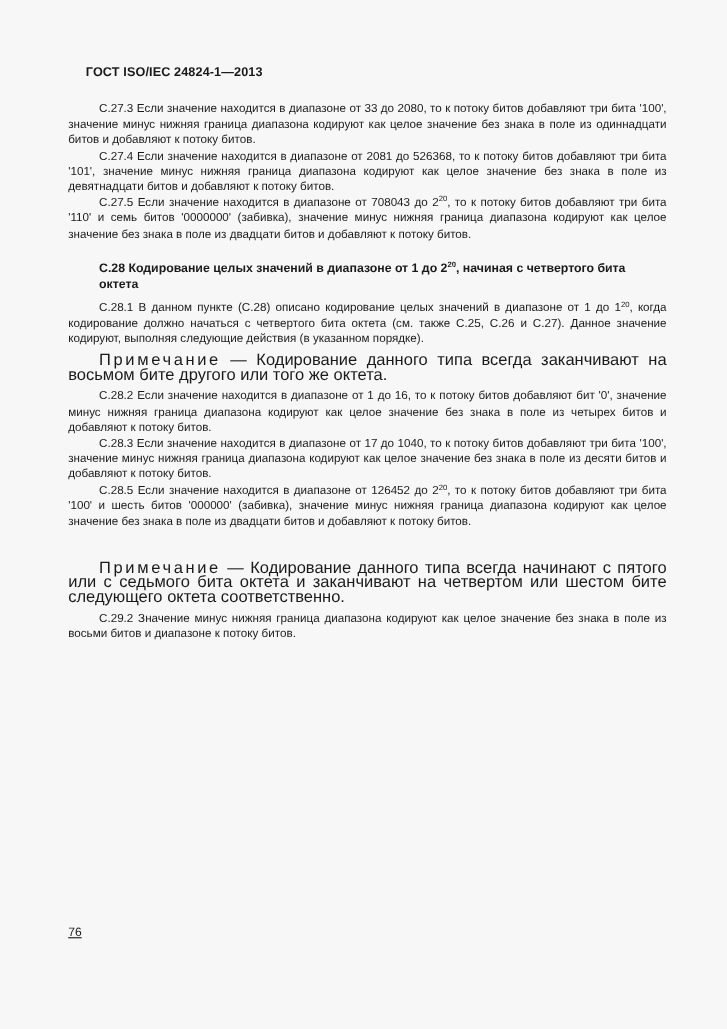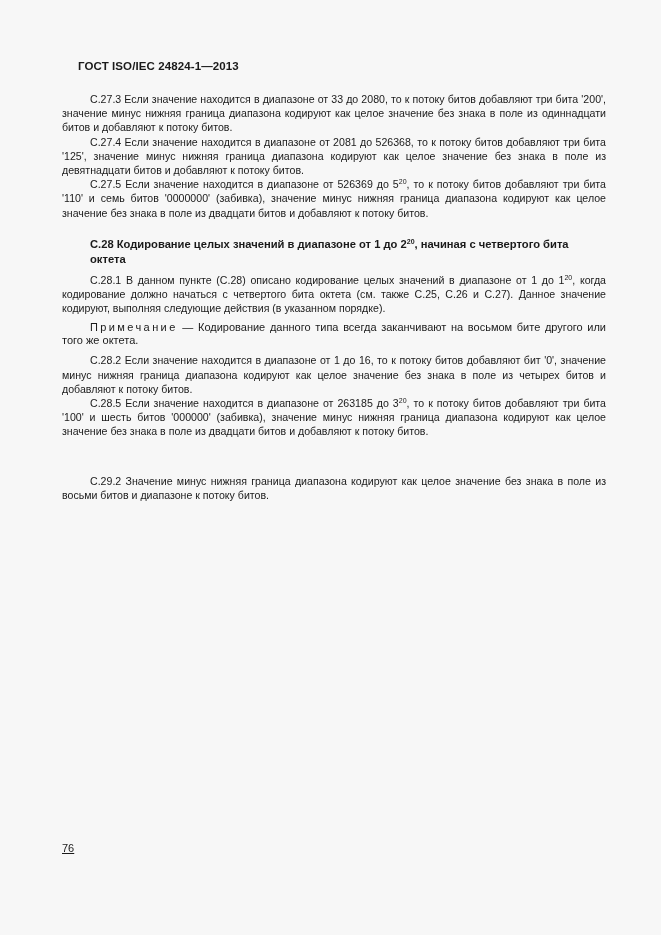"C.27.3 Если значение находится в" p.p { text: '200' -> '100' }
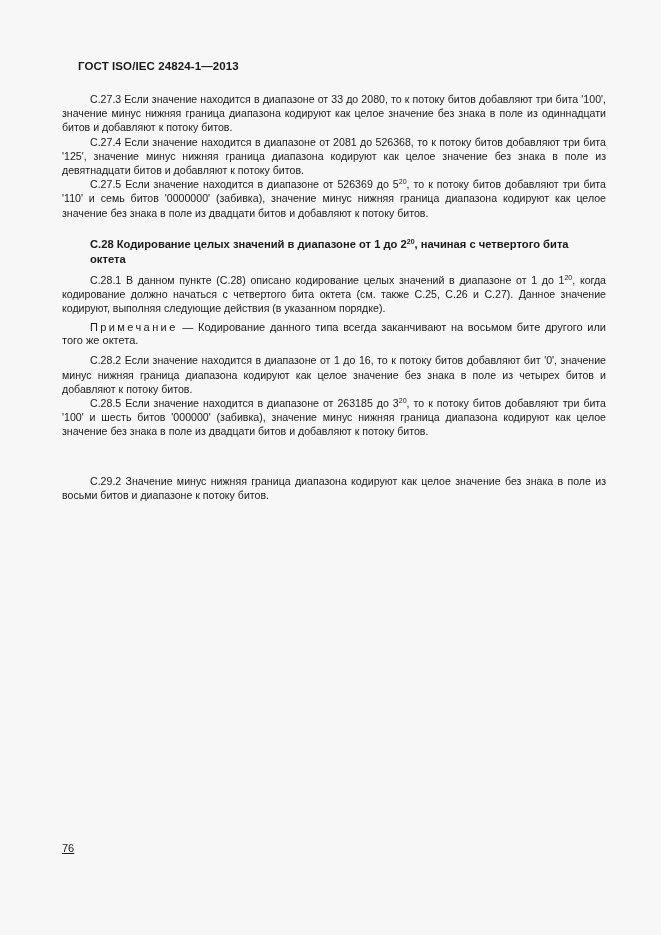"C.27.4 Если значение находится в" p.p { text: '125' -> '101' }
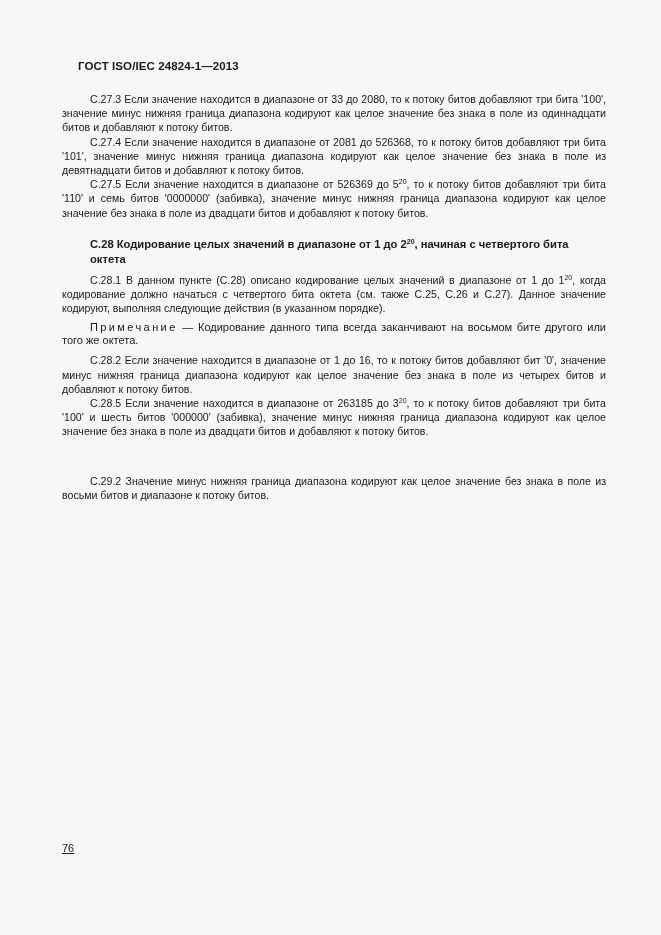"C.27.5 Если значение находится в" span { text: 526369 до 5 -> 708043 до 2 }
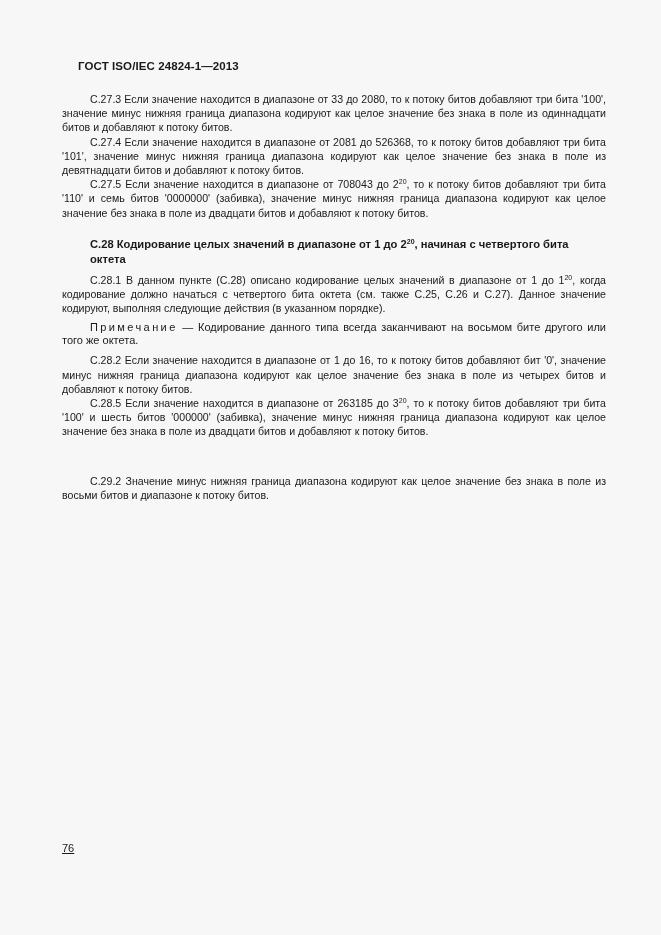"Примечание — Кодирование данного типа" .note { font-size: 11px -> 15px }
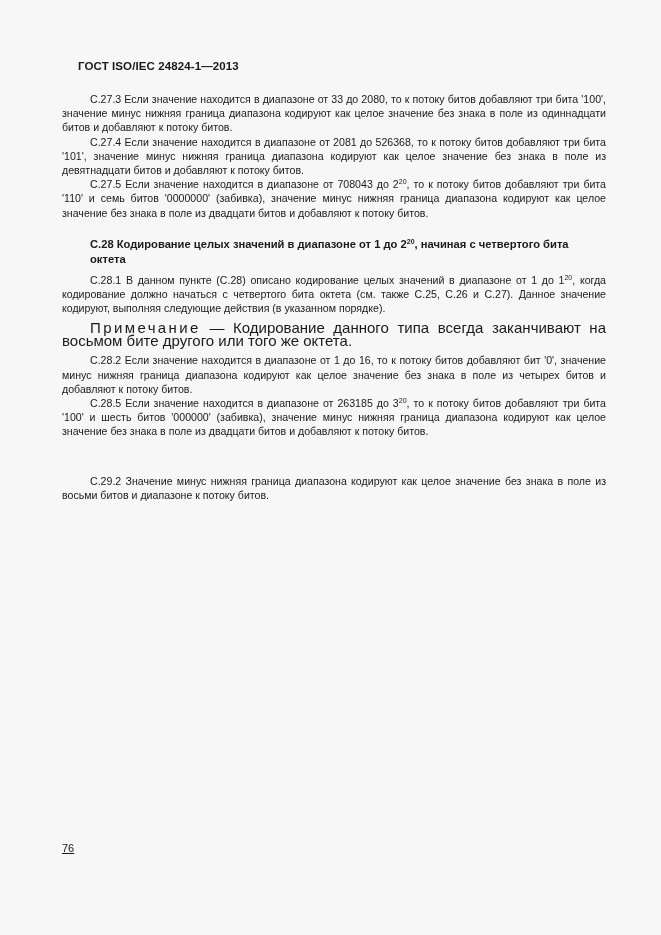"C.28.3 Если значение находится в" p.p { html: none -> <p>C.28.3 Если значение находится в диапазоне от 17 до 1040, то к потоку битов добавляют три бита '100', значение минус нижняя граница диапазона кодируют как целое значение без знака в поле из десяти битов и добавляют к потоку битов.</p> }
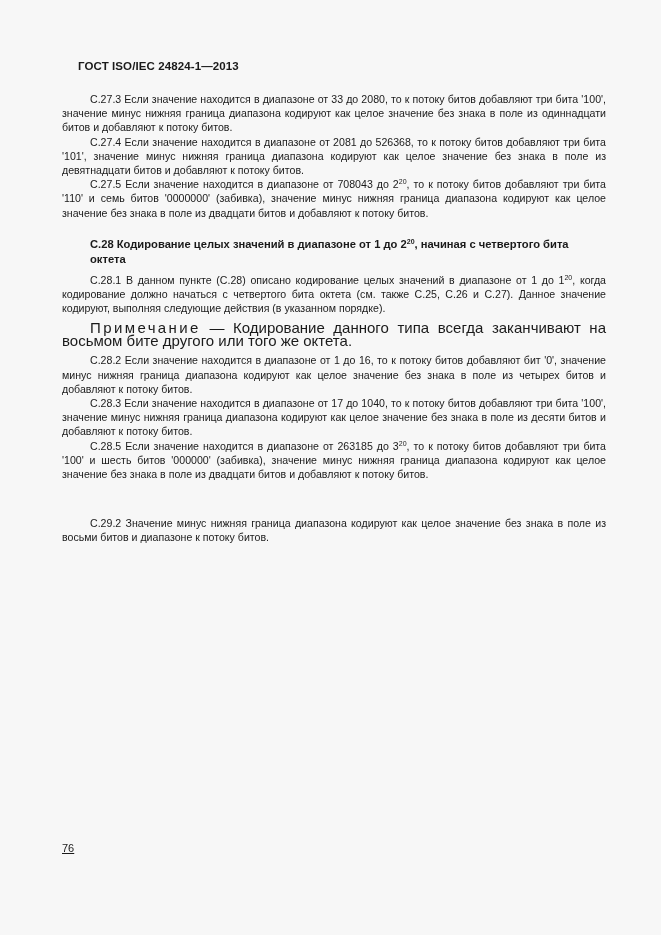"C.28.5 Если значение находится в" span { text: 263185 до 3 -> 126452 до 2 }
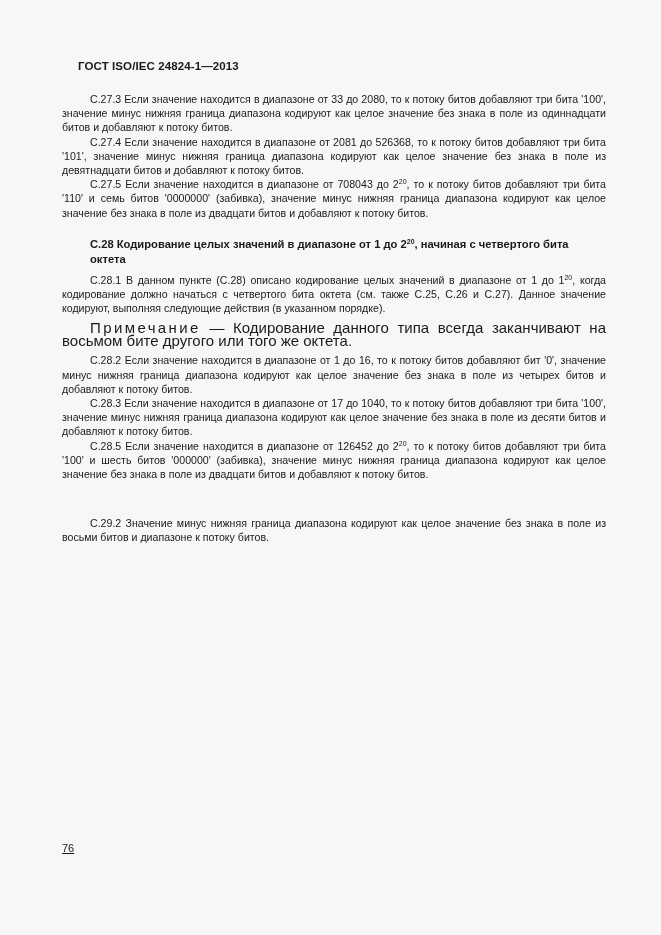"Примечание — Кодирование данного типа всегда начинают" p.note { html: none -> <p><span>Примечание</span><span> — Кодирование данного типа всегда начинают с пятого или с седьмого бита октета и заканчивают на четвертом или шестом бите следующего октета соответственно.</span></p> }
